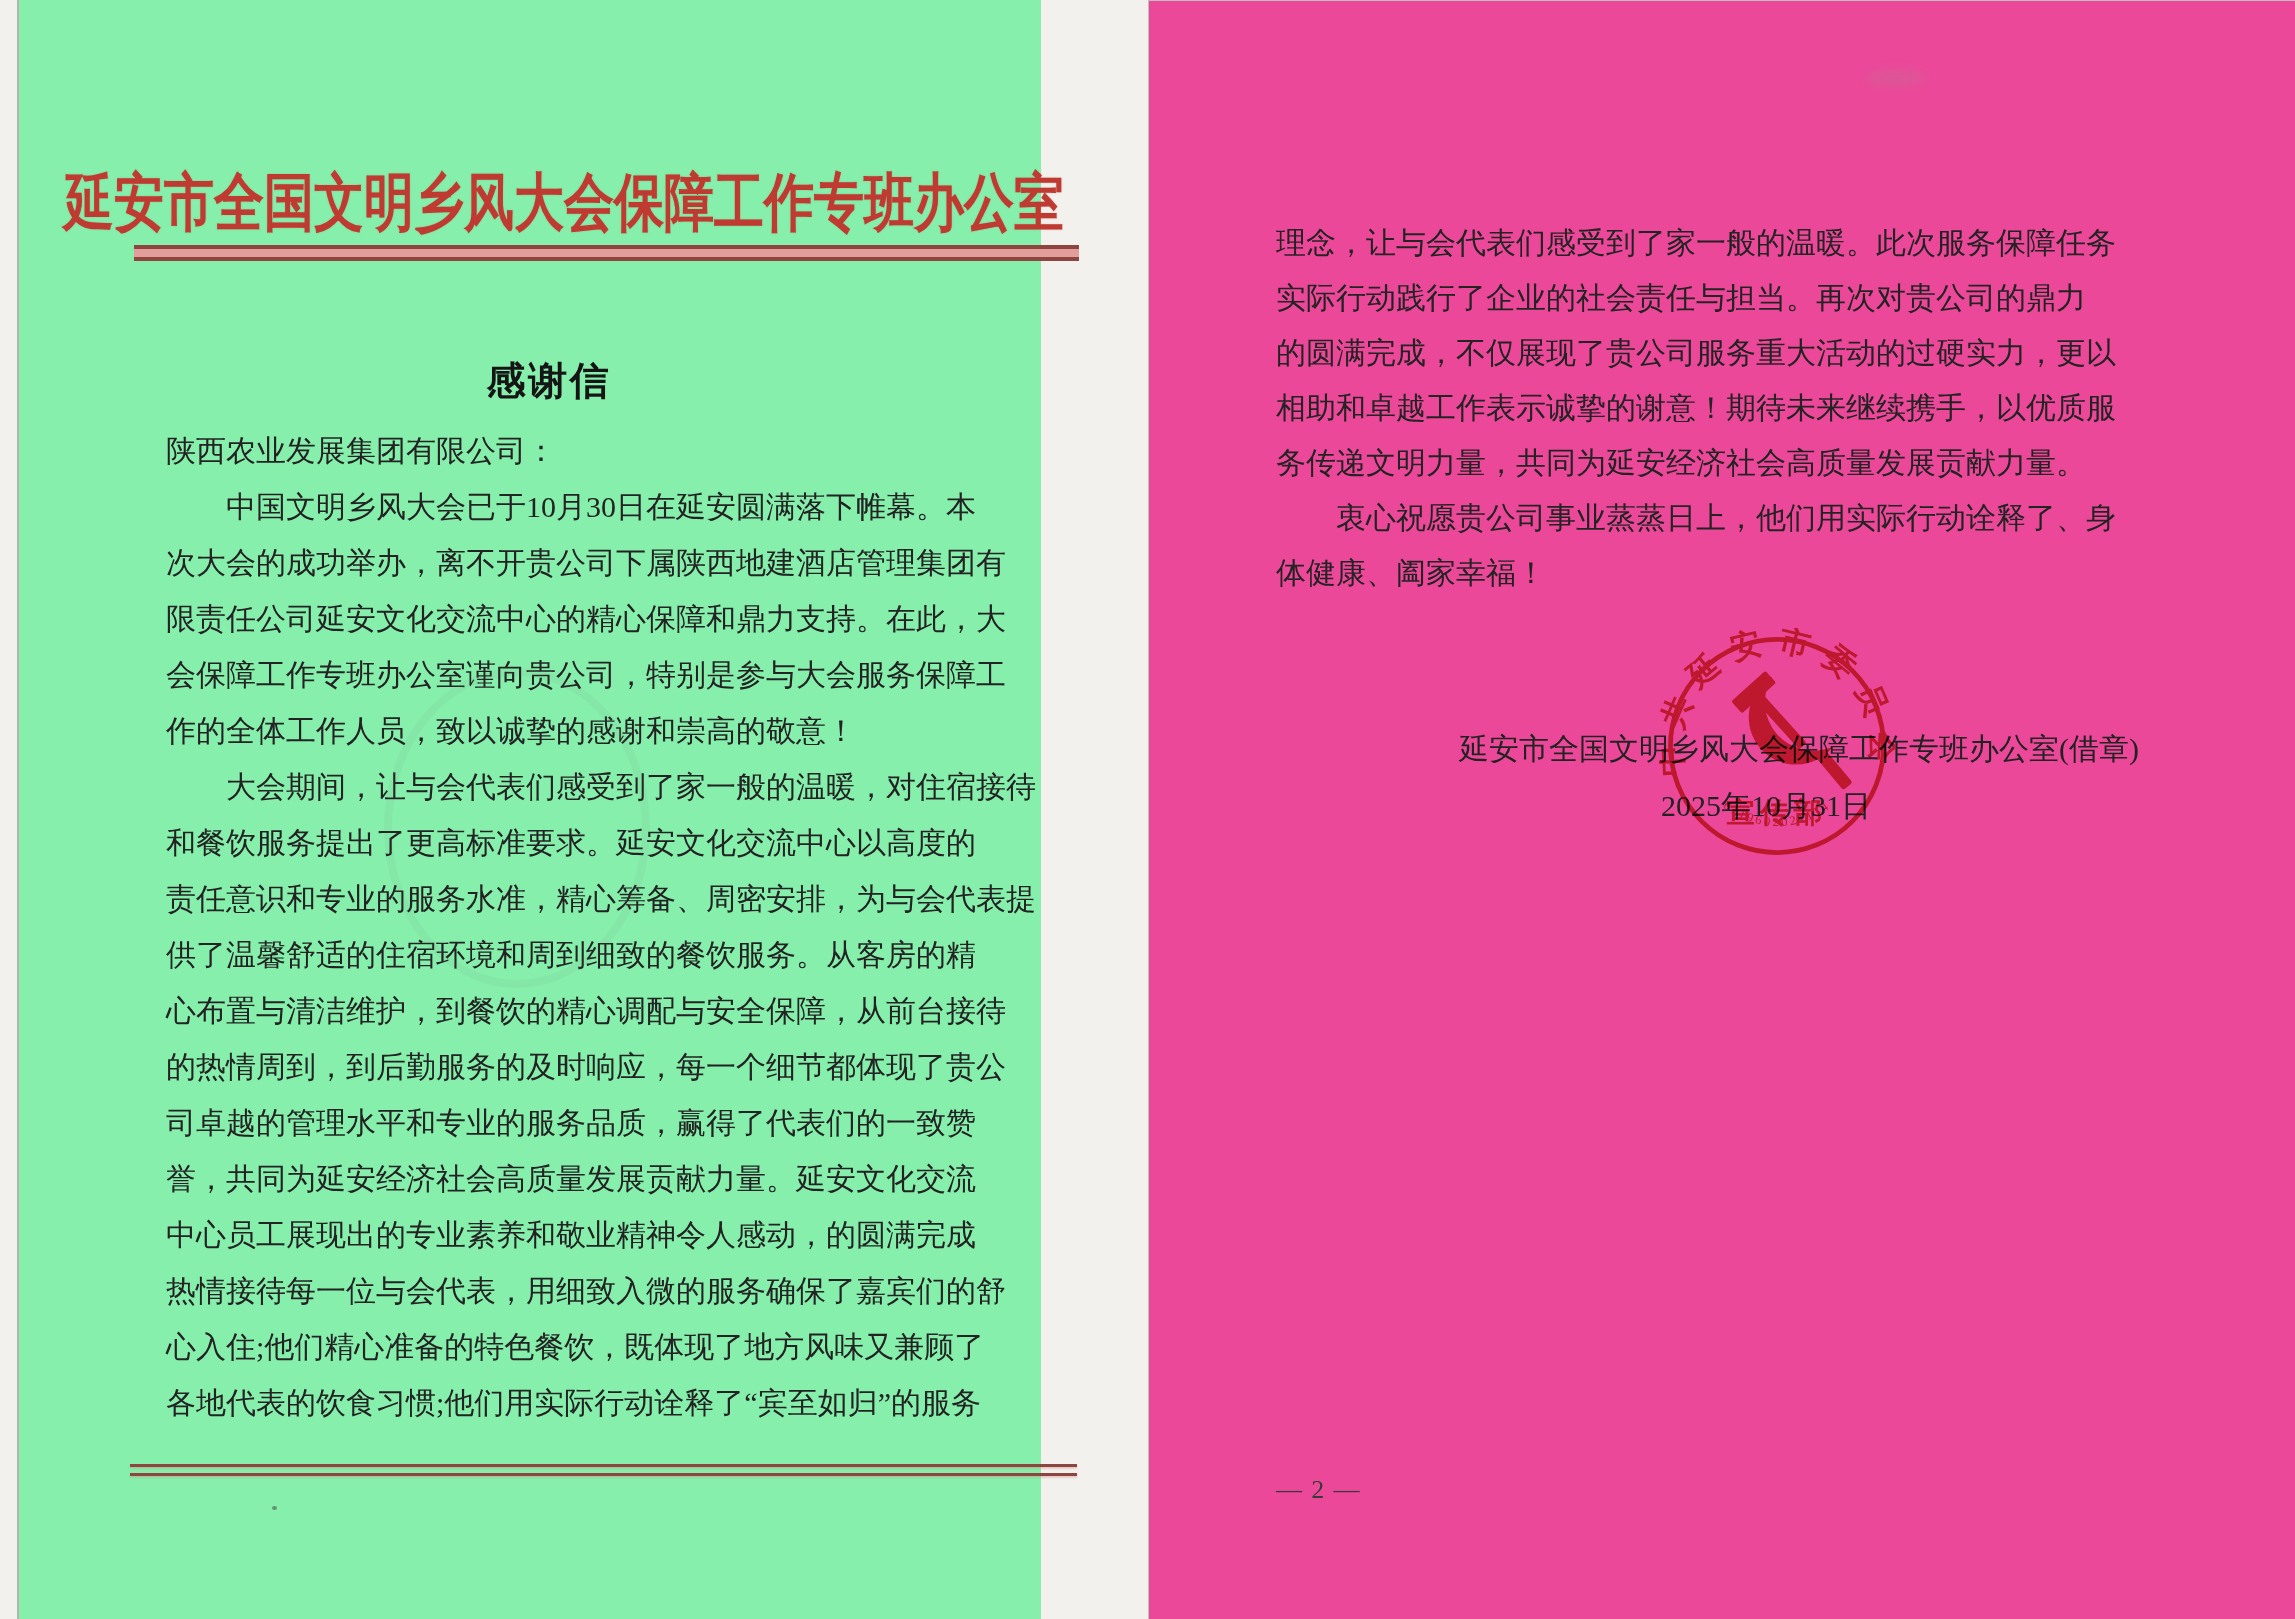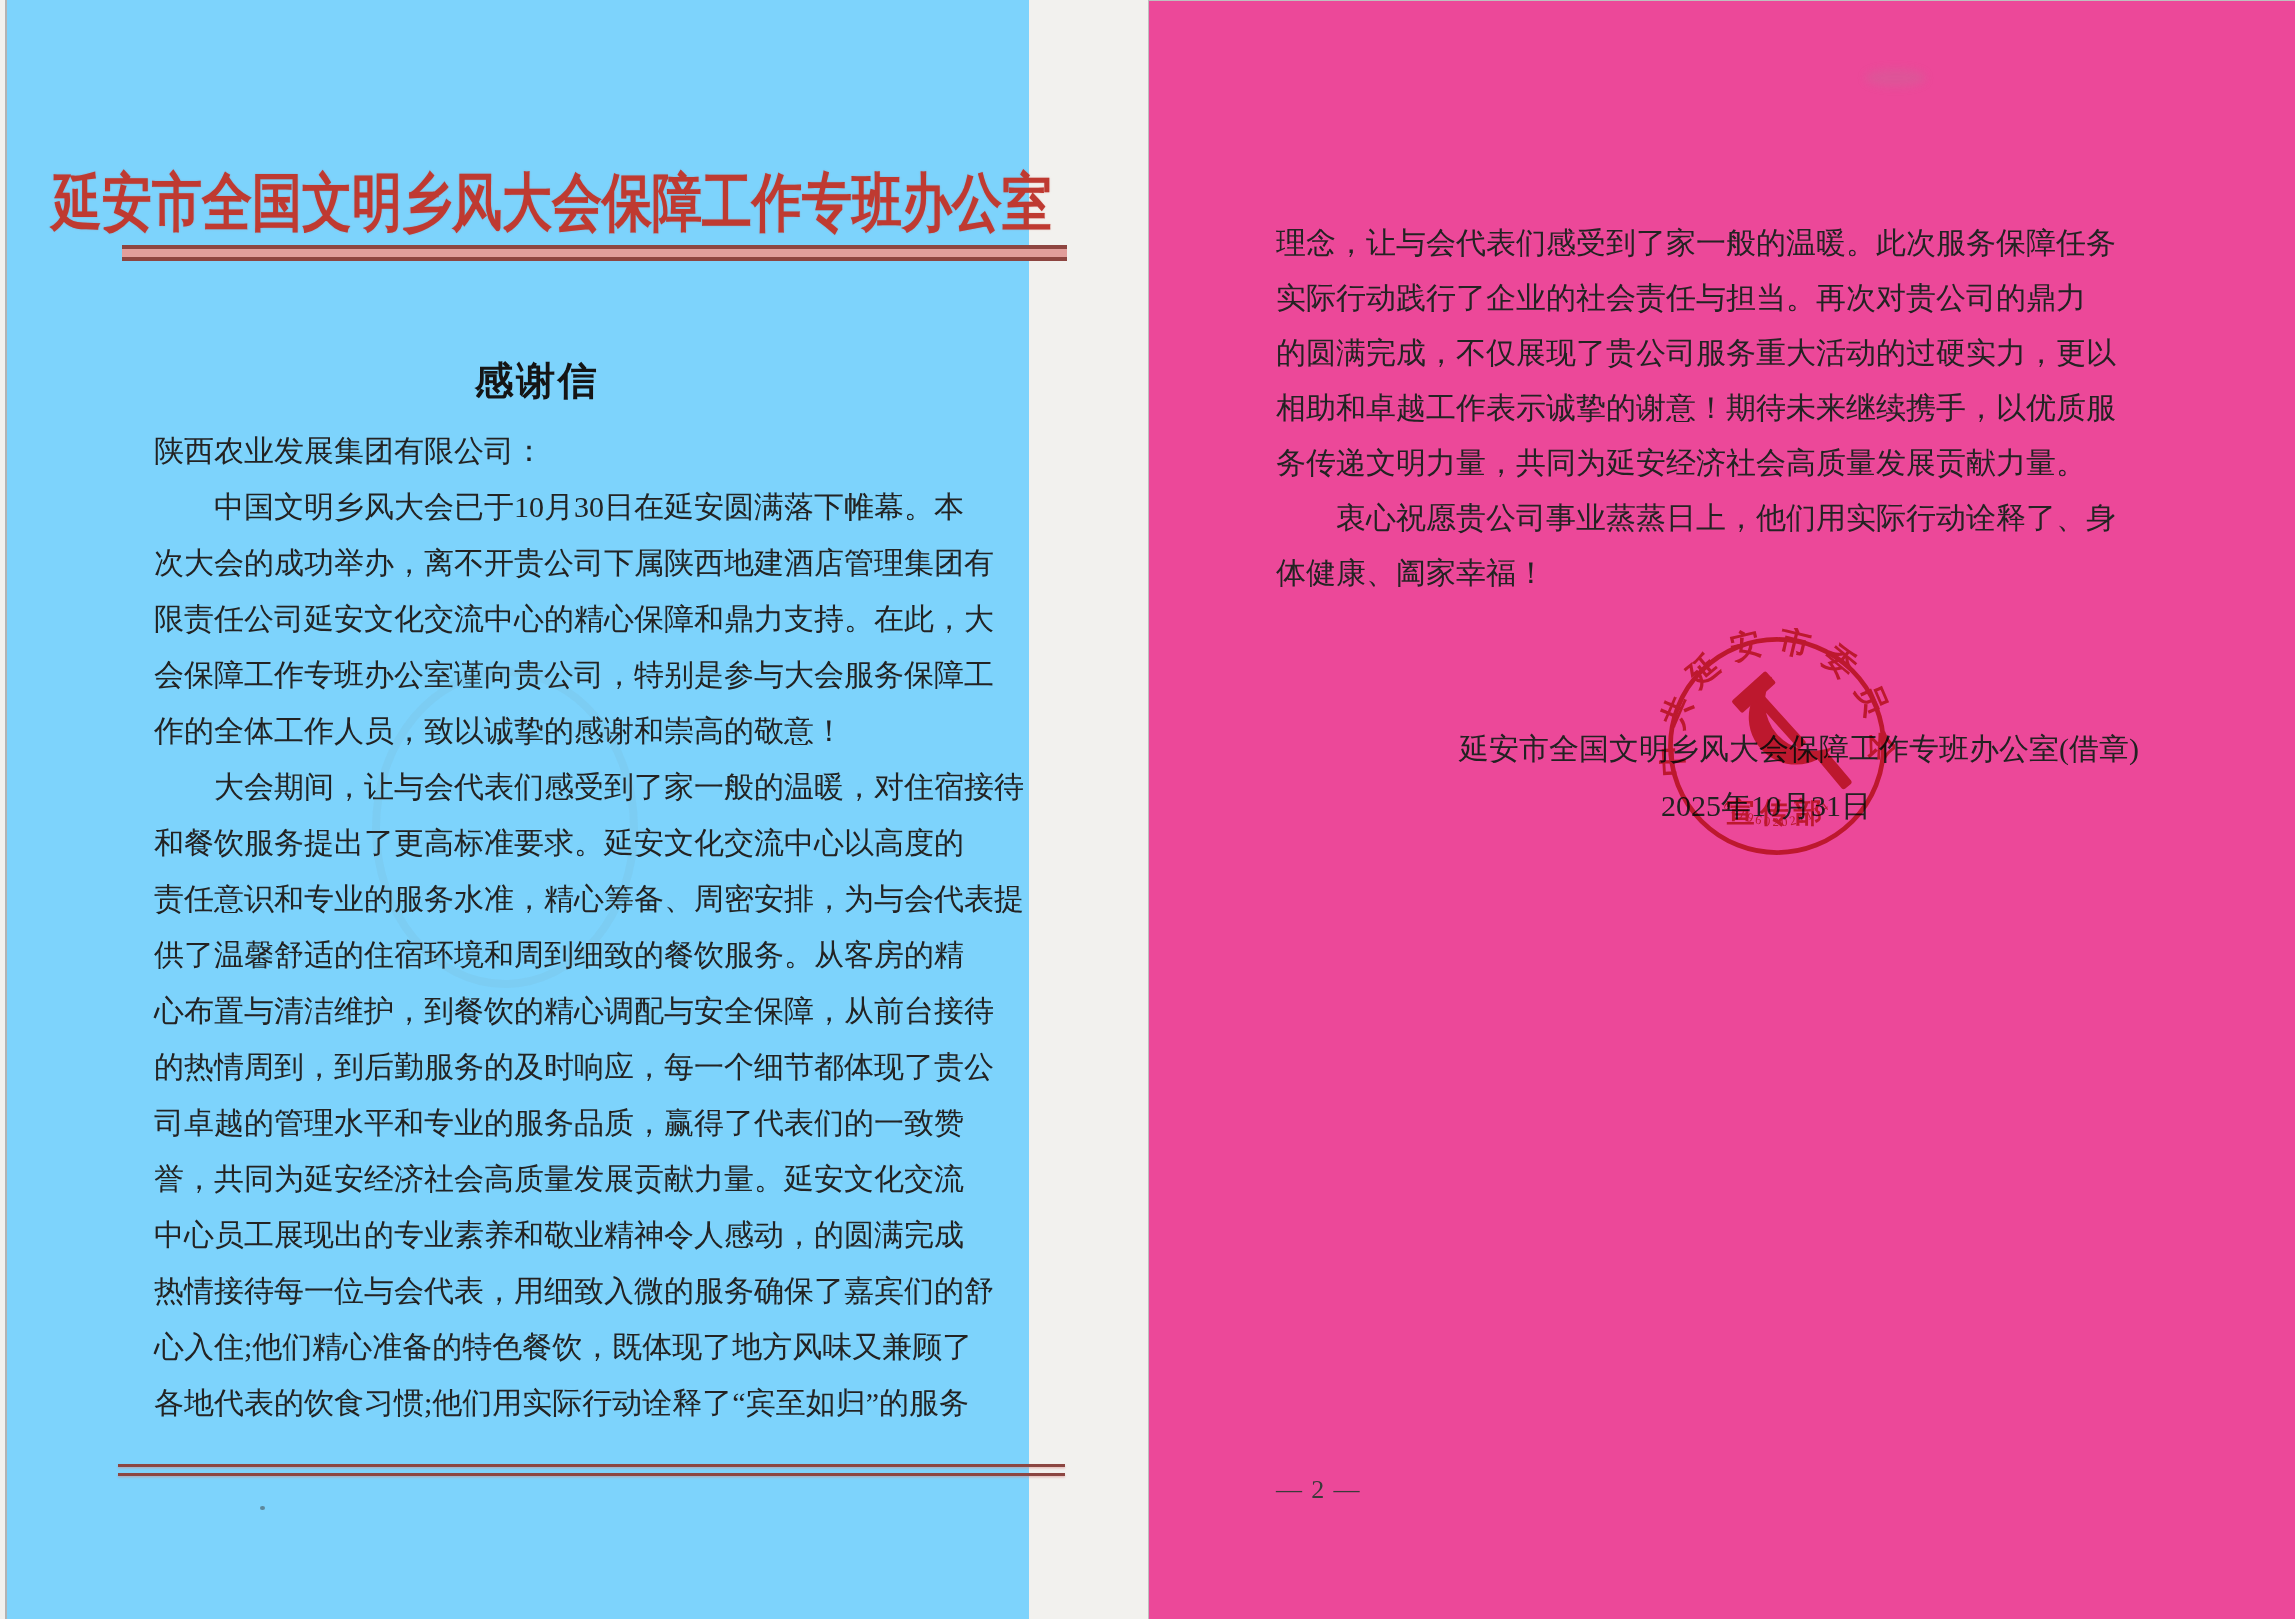"延安市全国文明乡风大会保障工作专班办公室" .page-left { background: #7dd3fc -> #86efac; left: 5px -> 17px }
